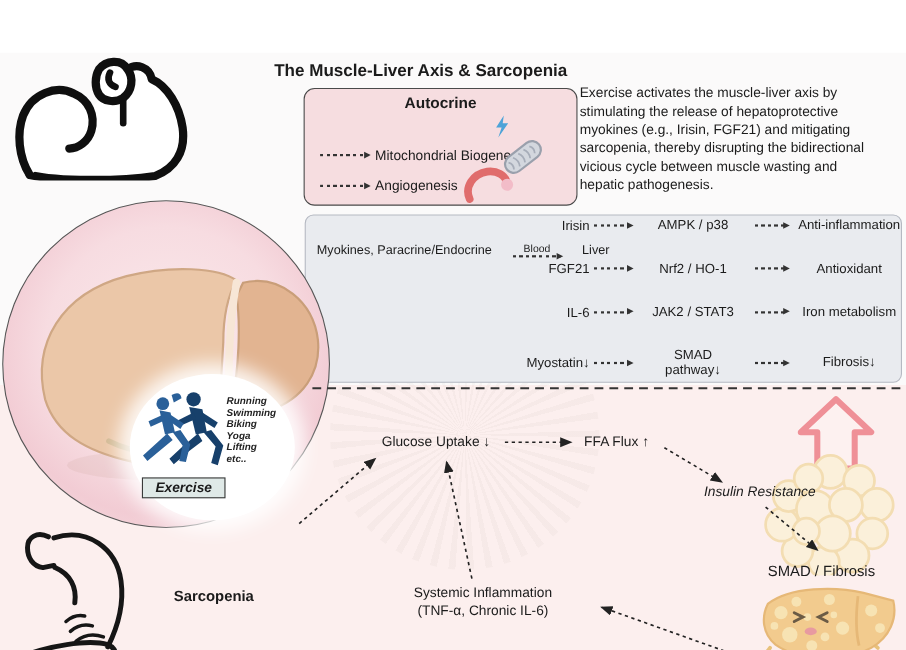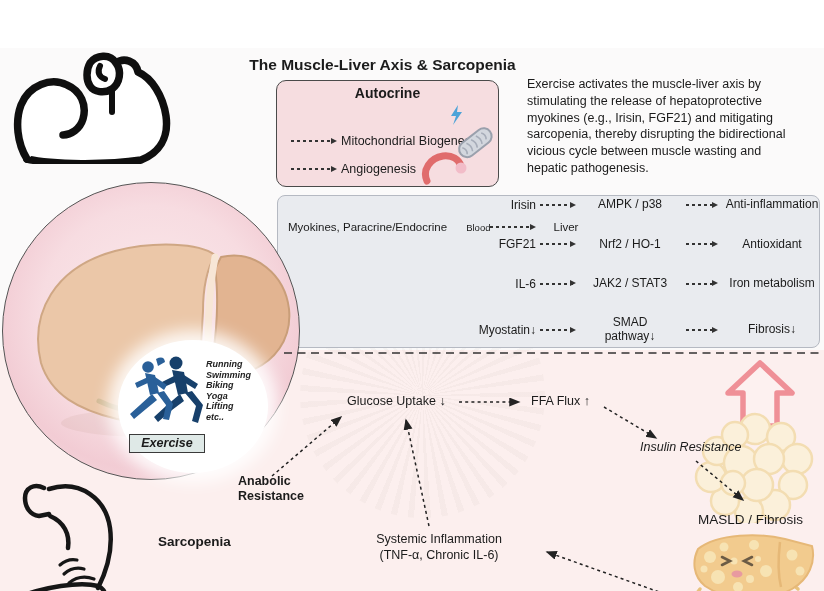"Autocrine" .box-autocrine { padding-left: none -> 26px }
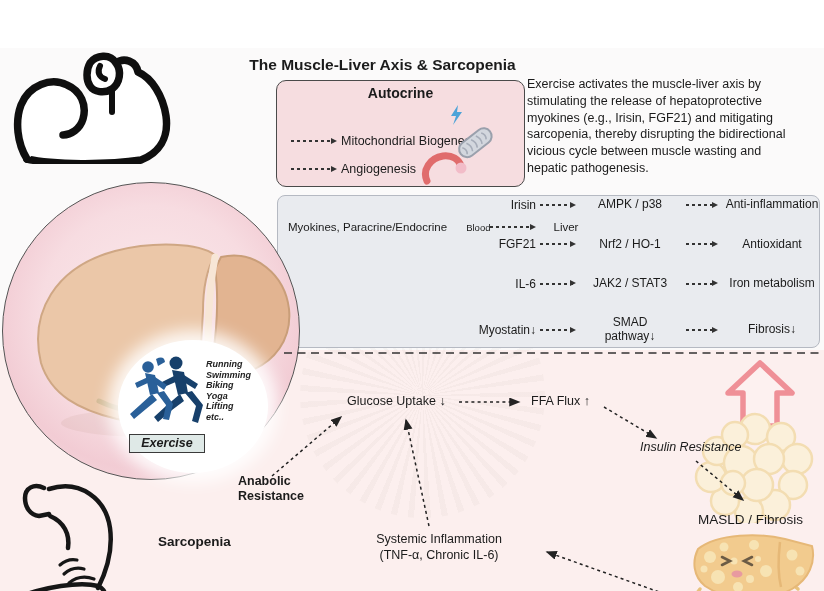"Blood" .blood-stack { flex-direction: none -> column }
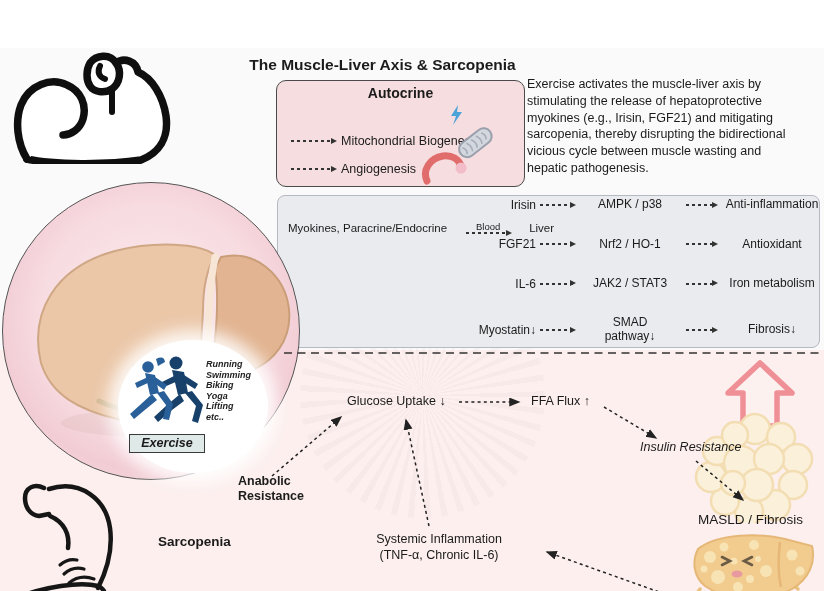"Anabolic" div.abs { html: <div>Anabolic Resistance</div> -> none }
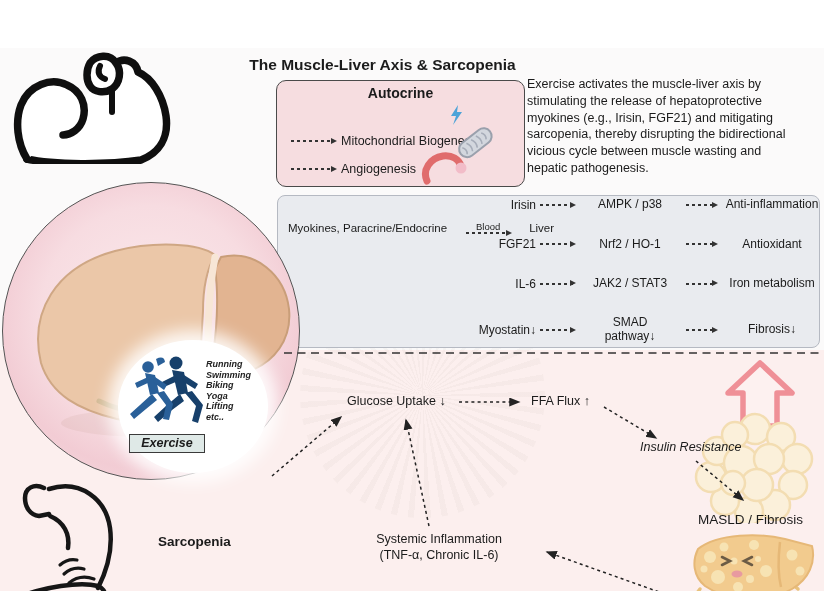"MASLD / Fibrosis" div.abs { text: MASLD -> SMAD }
